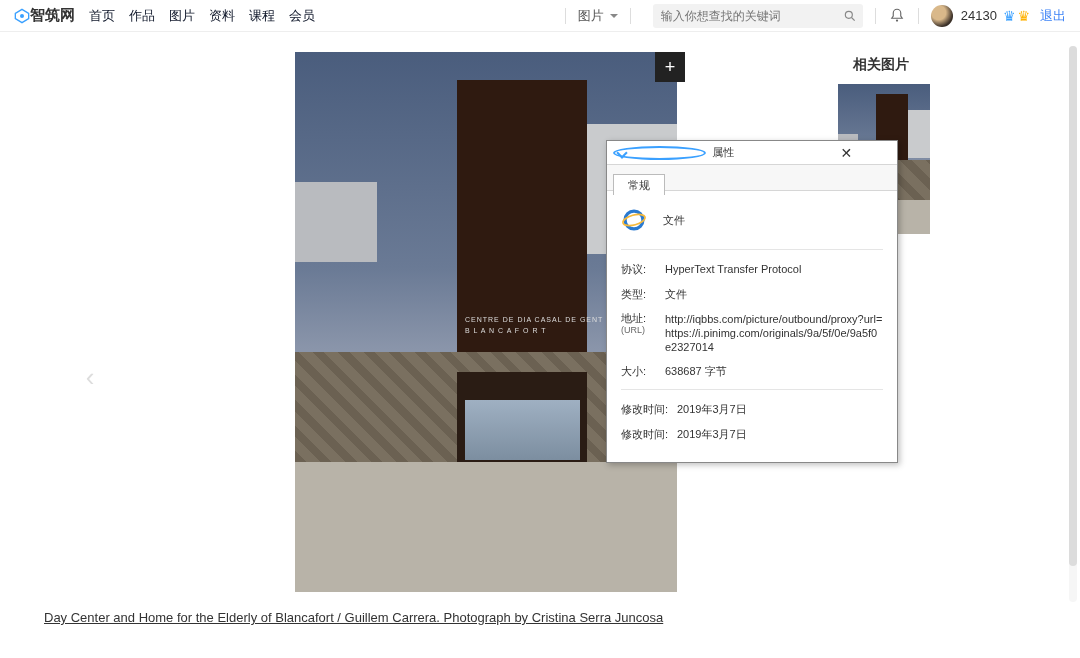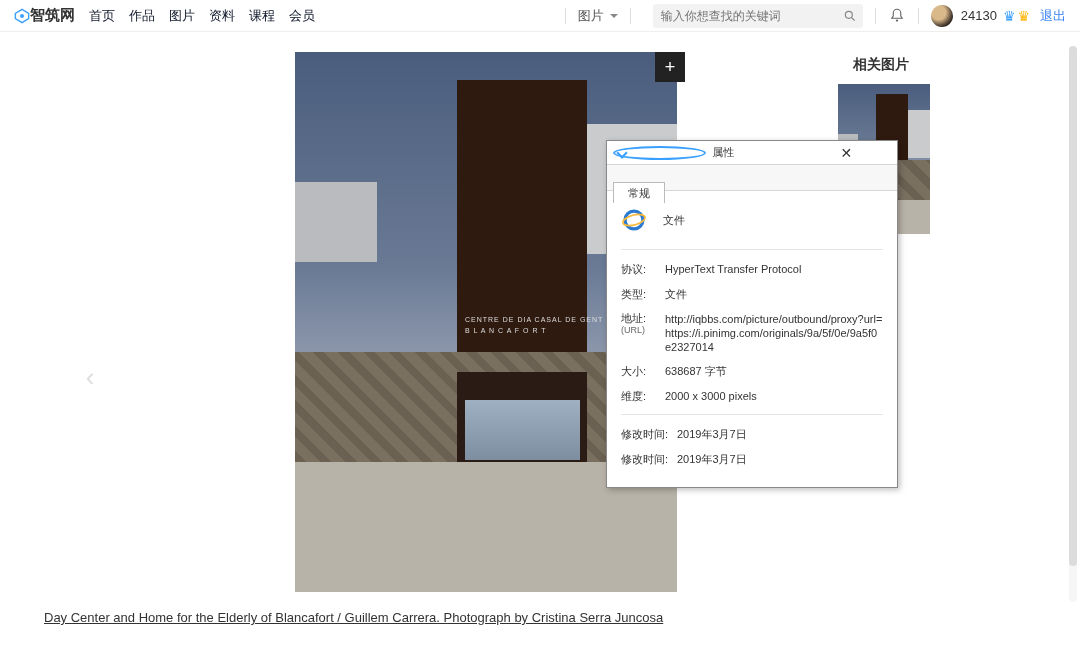"常规" .tab { top: 13px -> 5px }
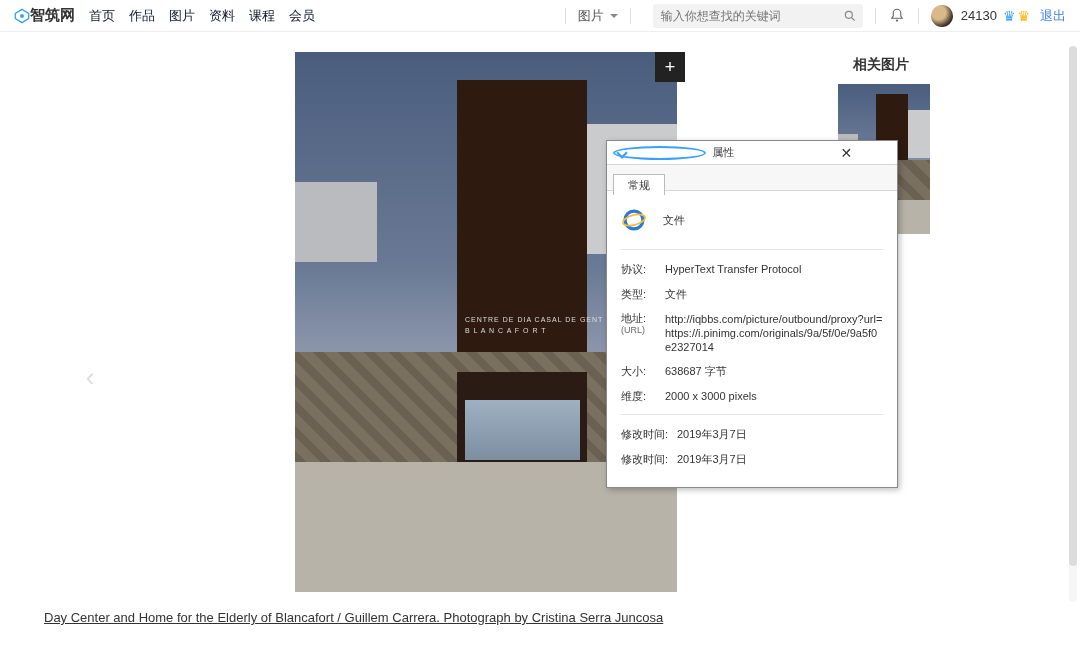"维度:" div.kv { html: <div> <span>维度:</span> <span>2000 x 3000 pixels</span> </div> -> none }
